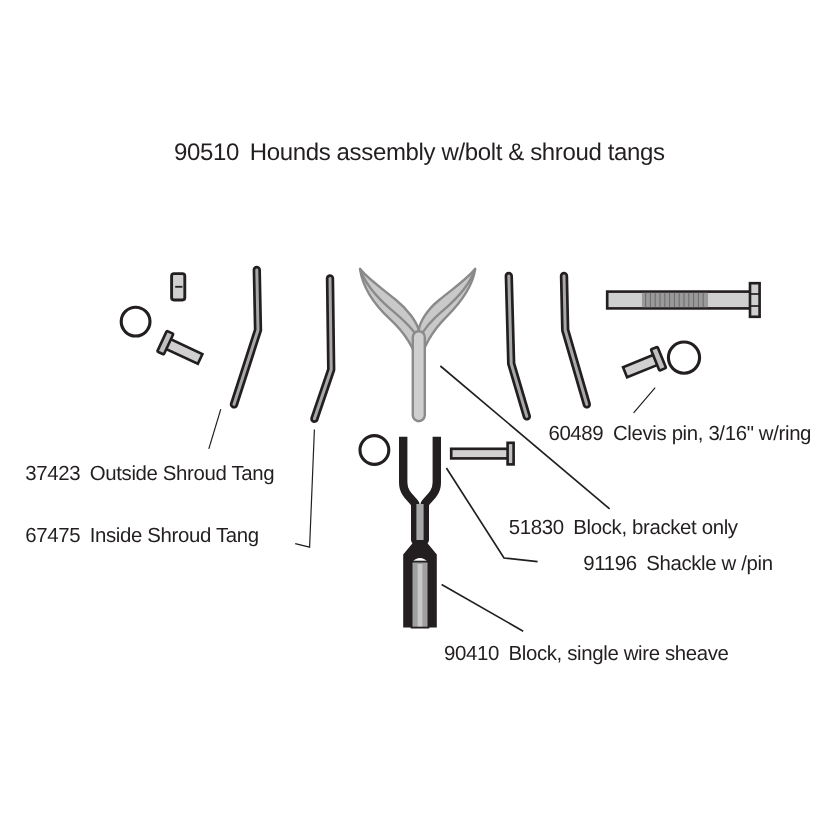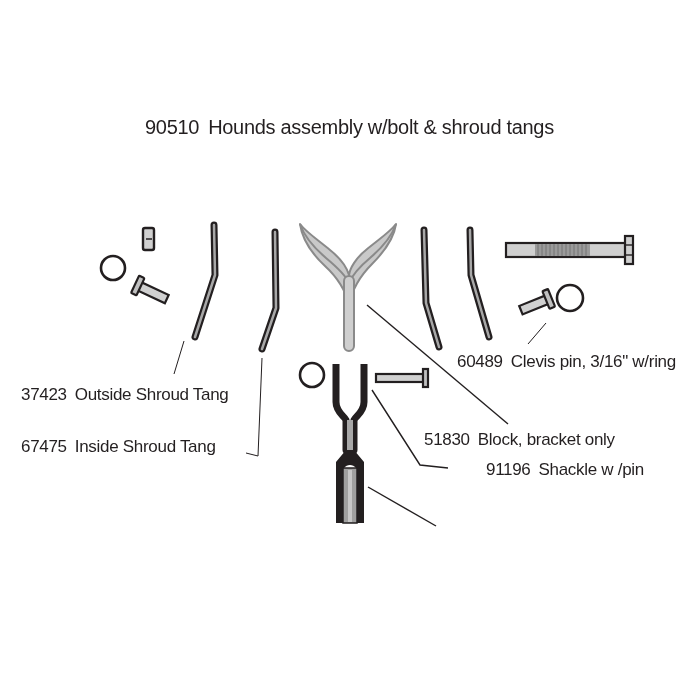"90410 Block, single wire sheave" div.lbl { html: none -> <div> <span>90410</span><span>Block, single wire sheave</span> </div> }
